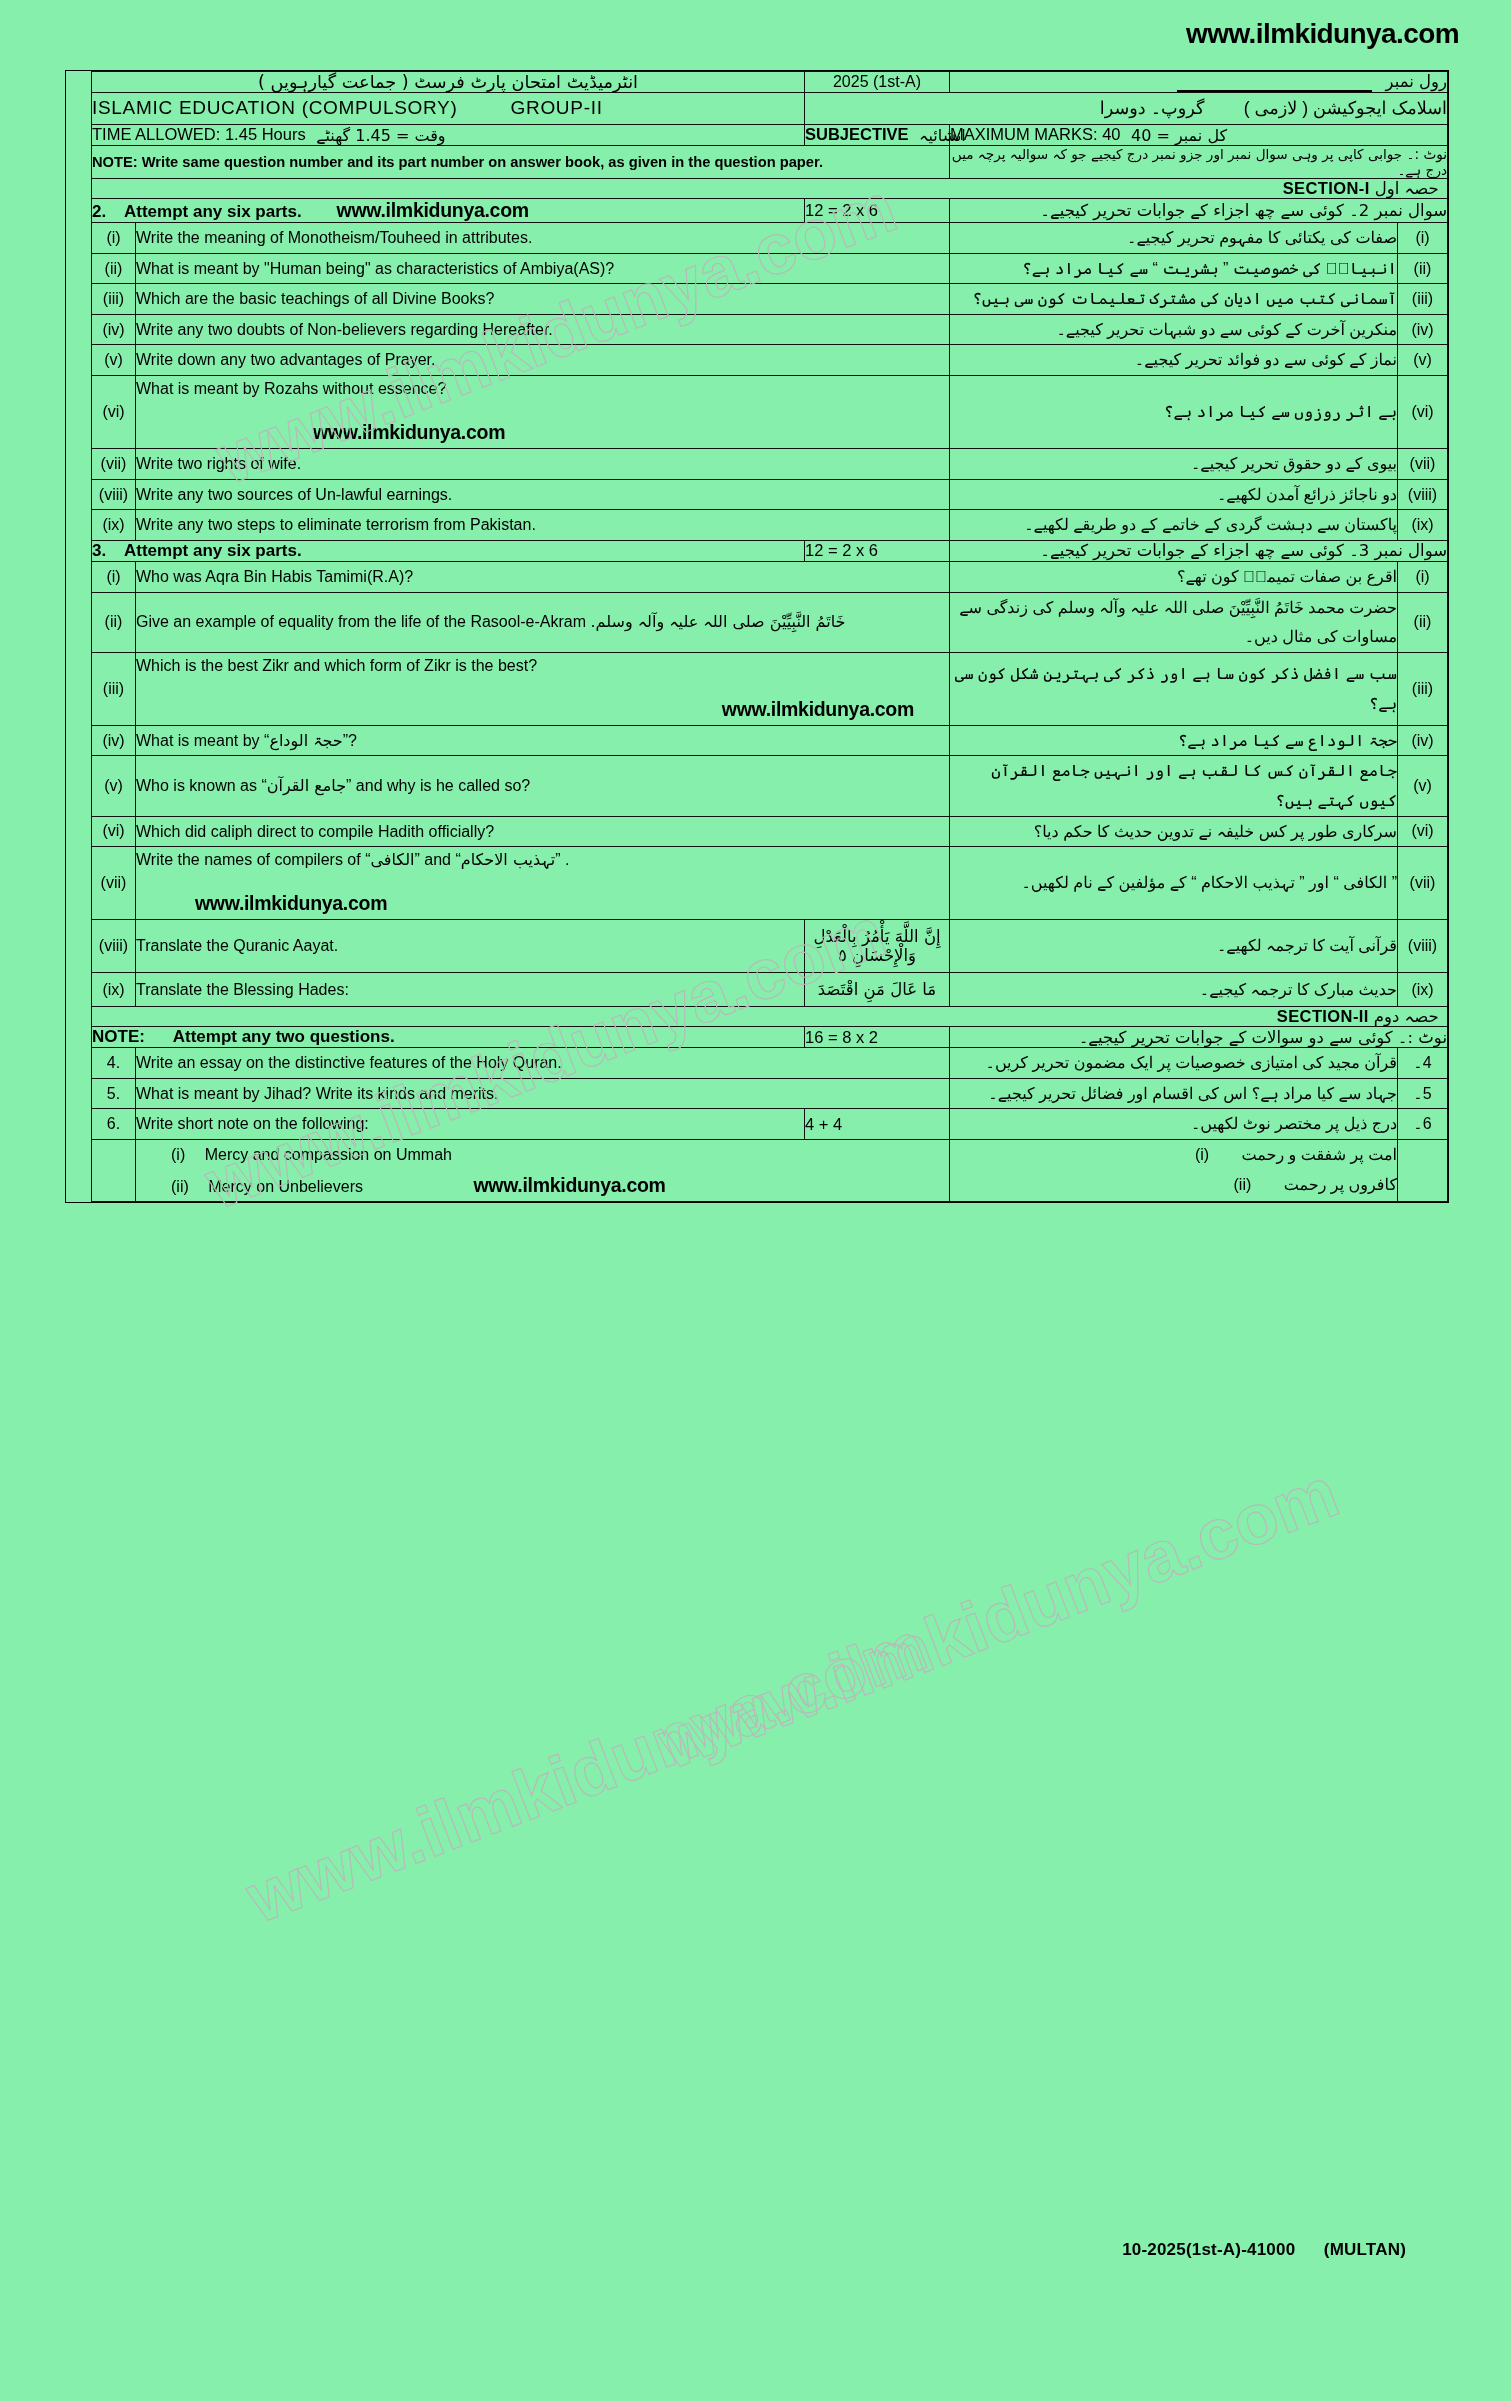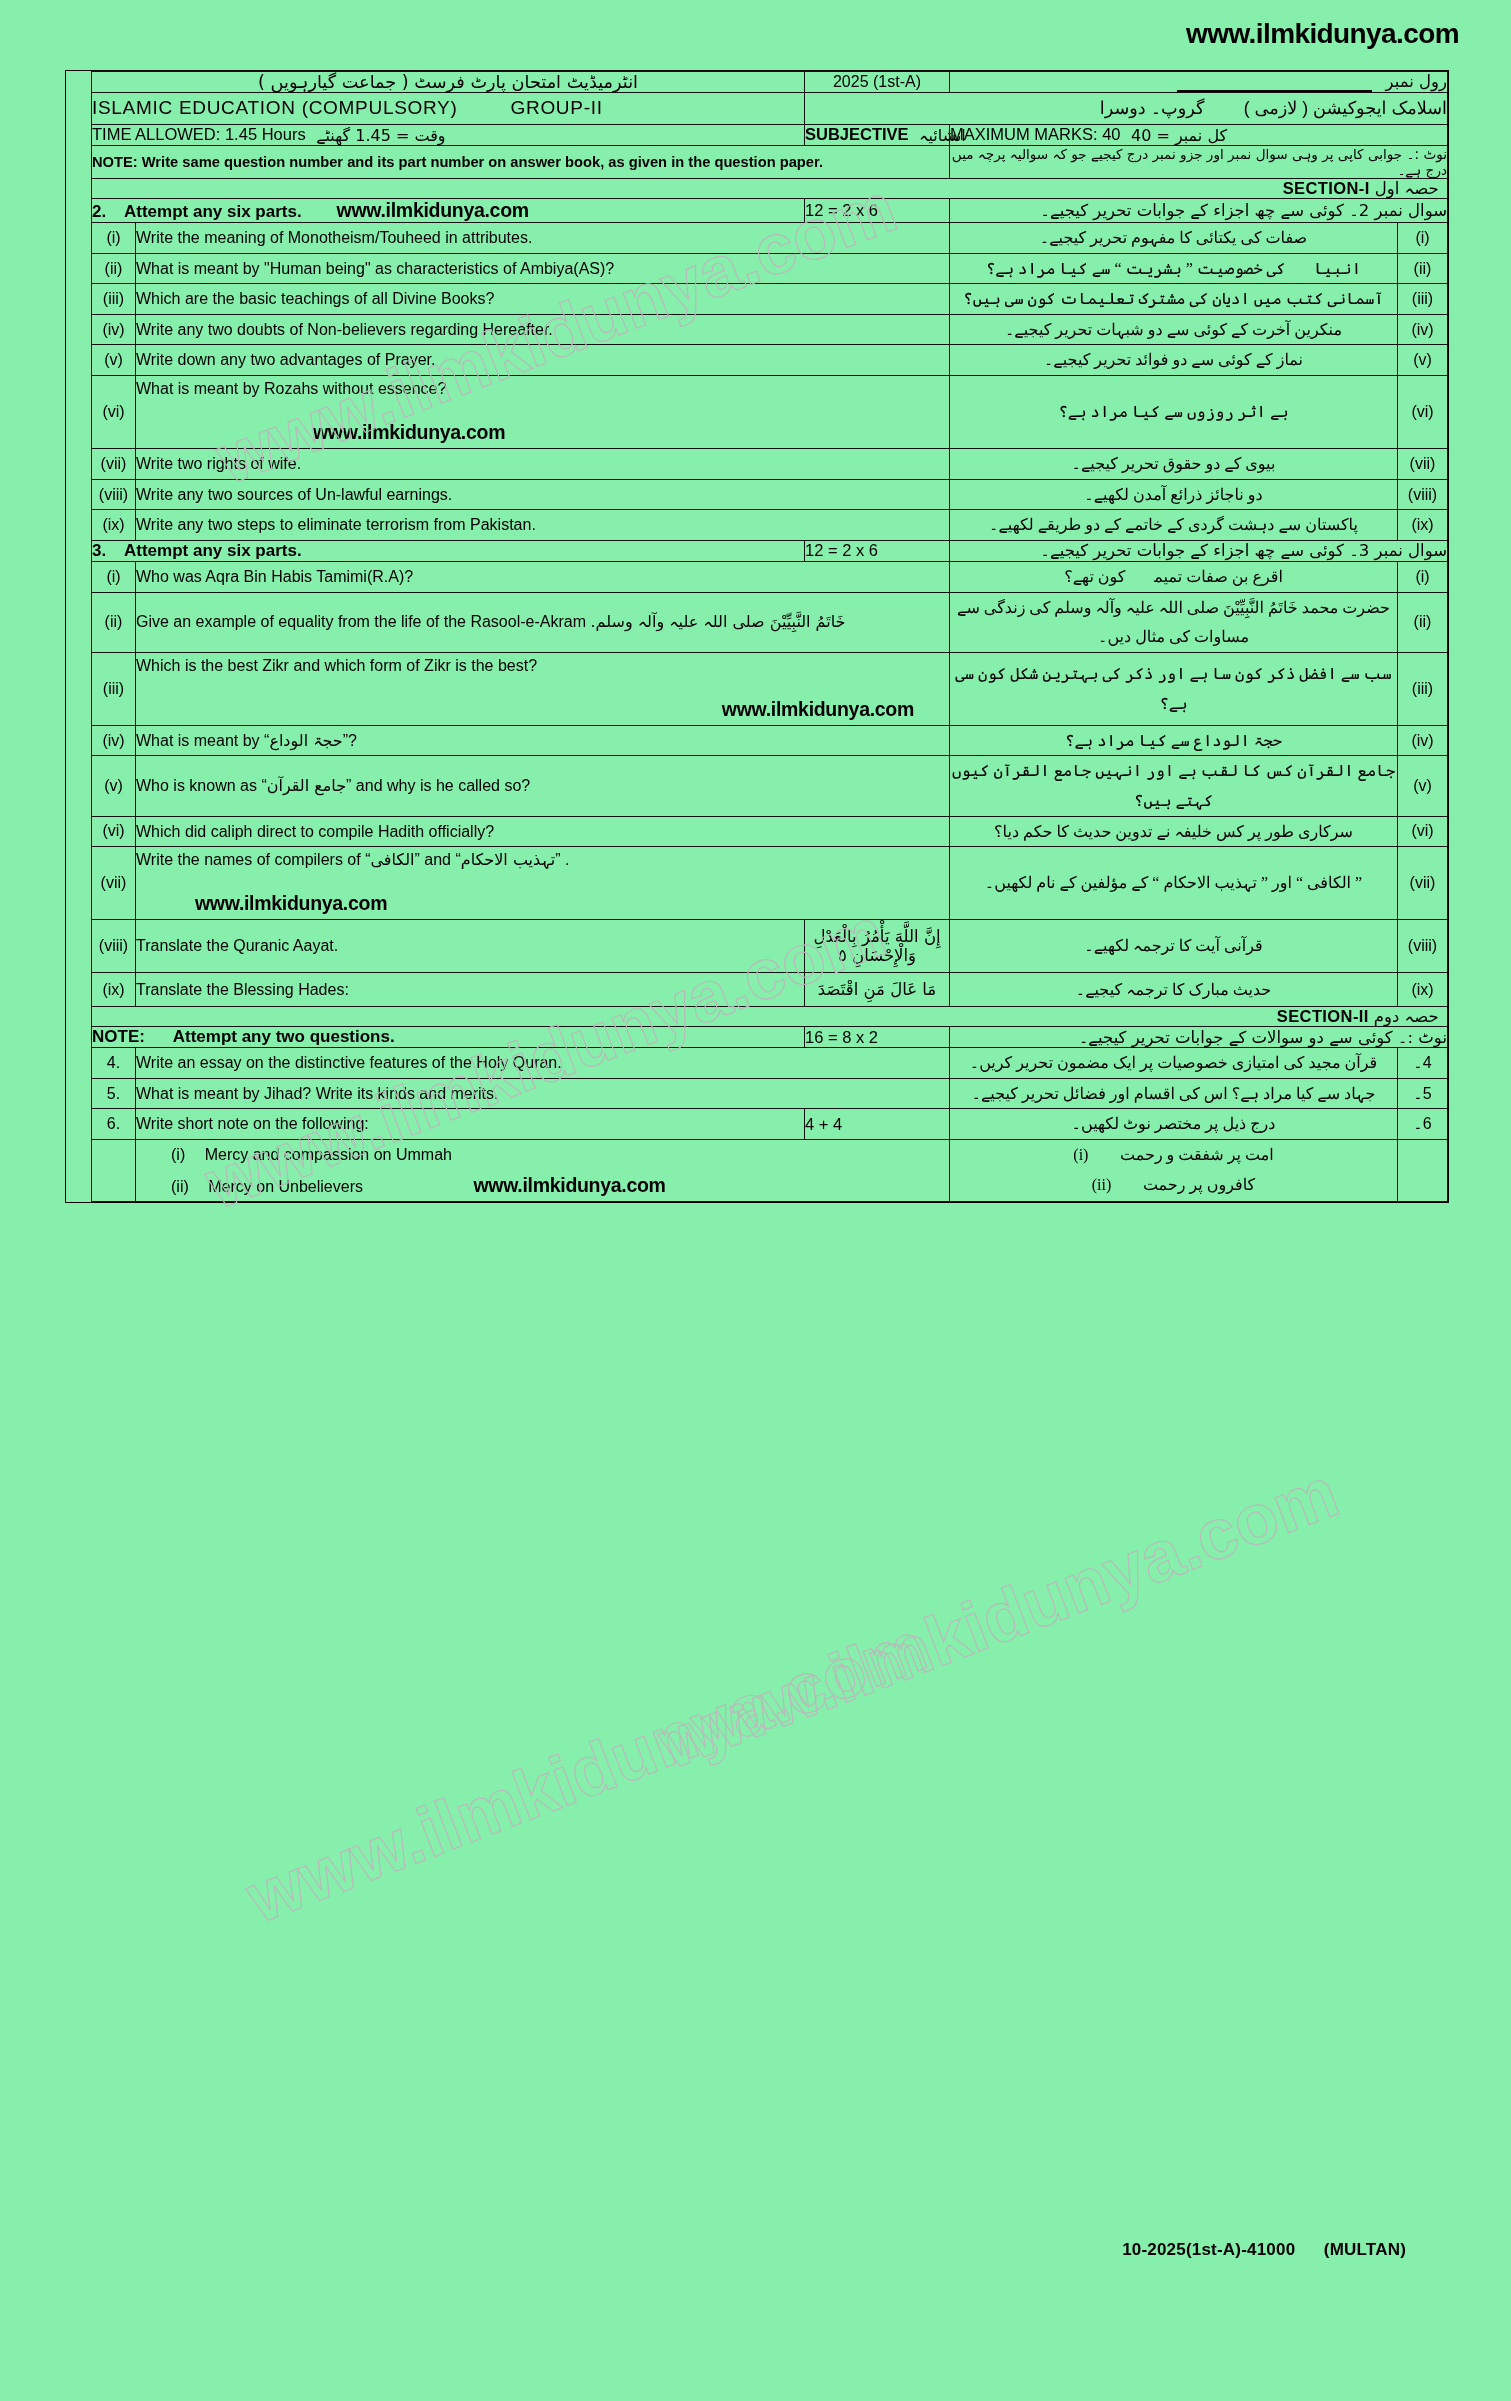"صفات کی یکتائی کا مفہوم" .cell-ur { font-family: Liberation Serif, serif -> Liberation Sans, sans-serif; text-align: center -> right }
